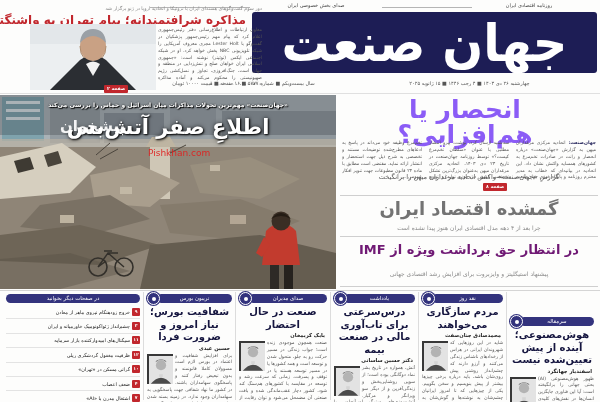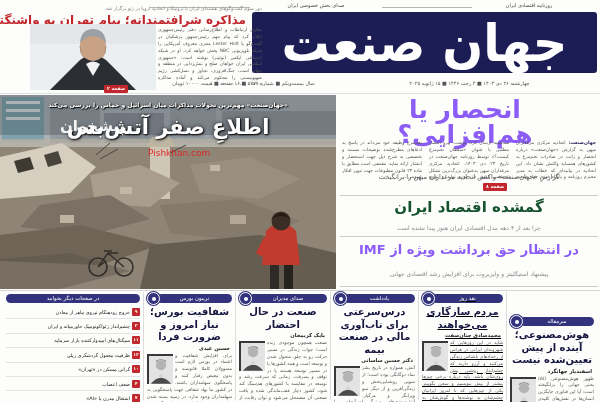"گمشده اقتصاد ایران" .eco-headline { color: #14532d -> #737373; font-size: 15px -> 18px }
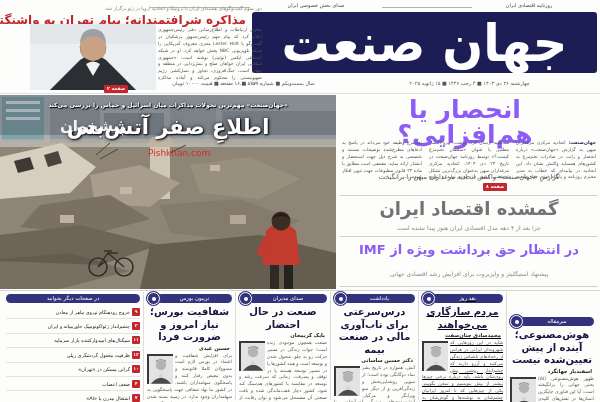"در انتظار حق برداشت ویژه" .imf-headline { color: #8b5cf6 -> #701a75 }
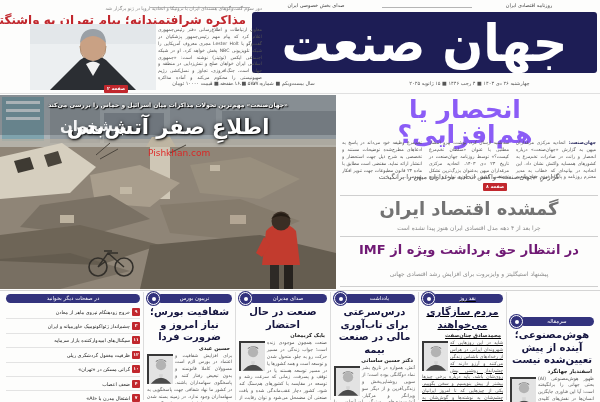"مردم سازگاری می‌خواهند" .c-naghd { text-decoration: underline -> none }
